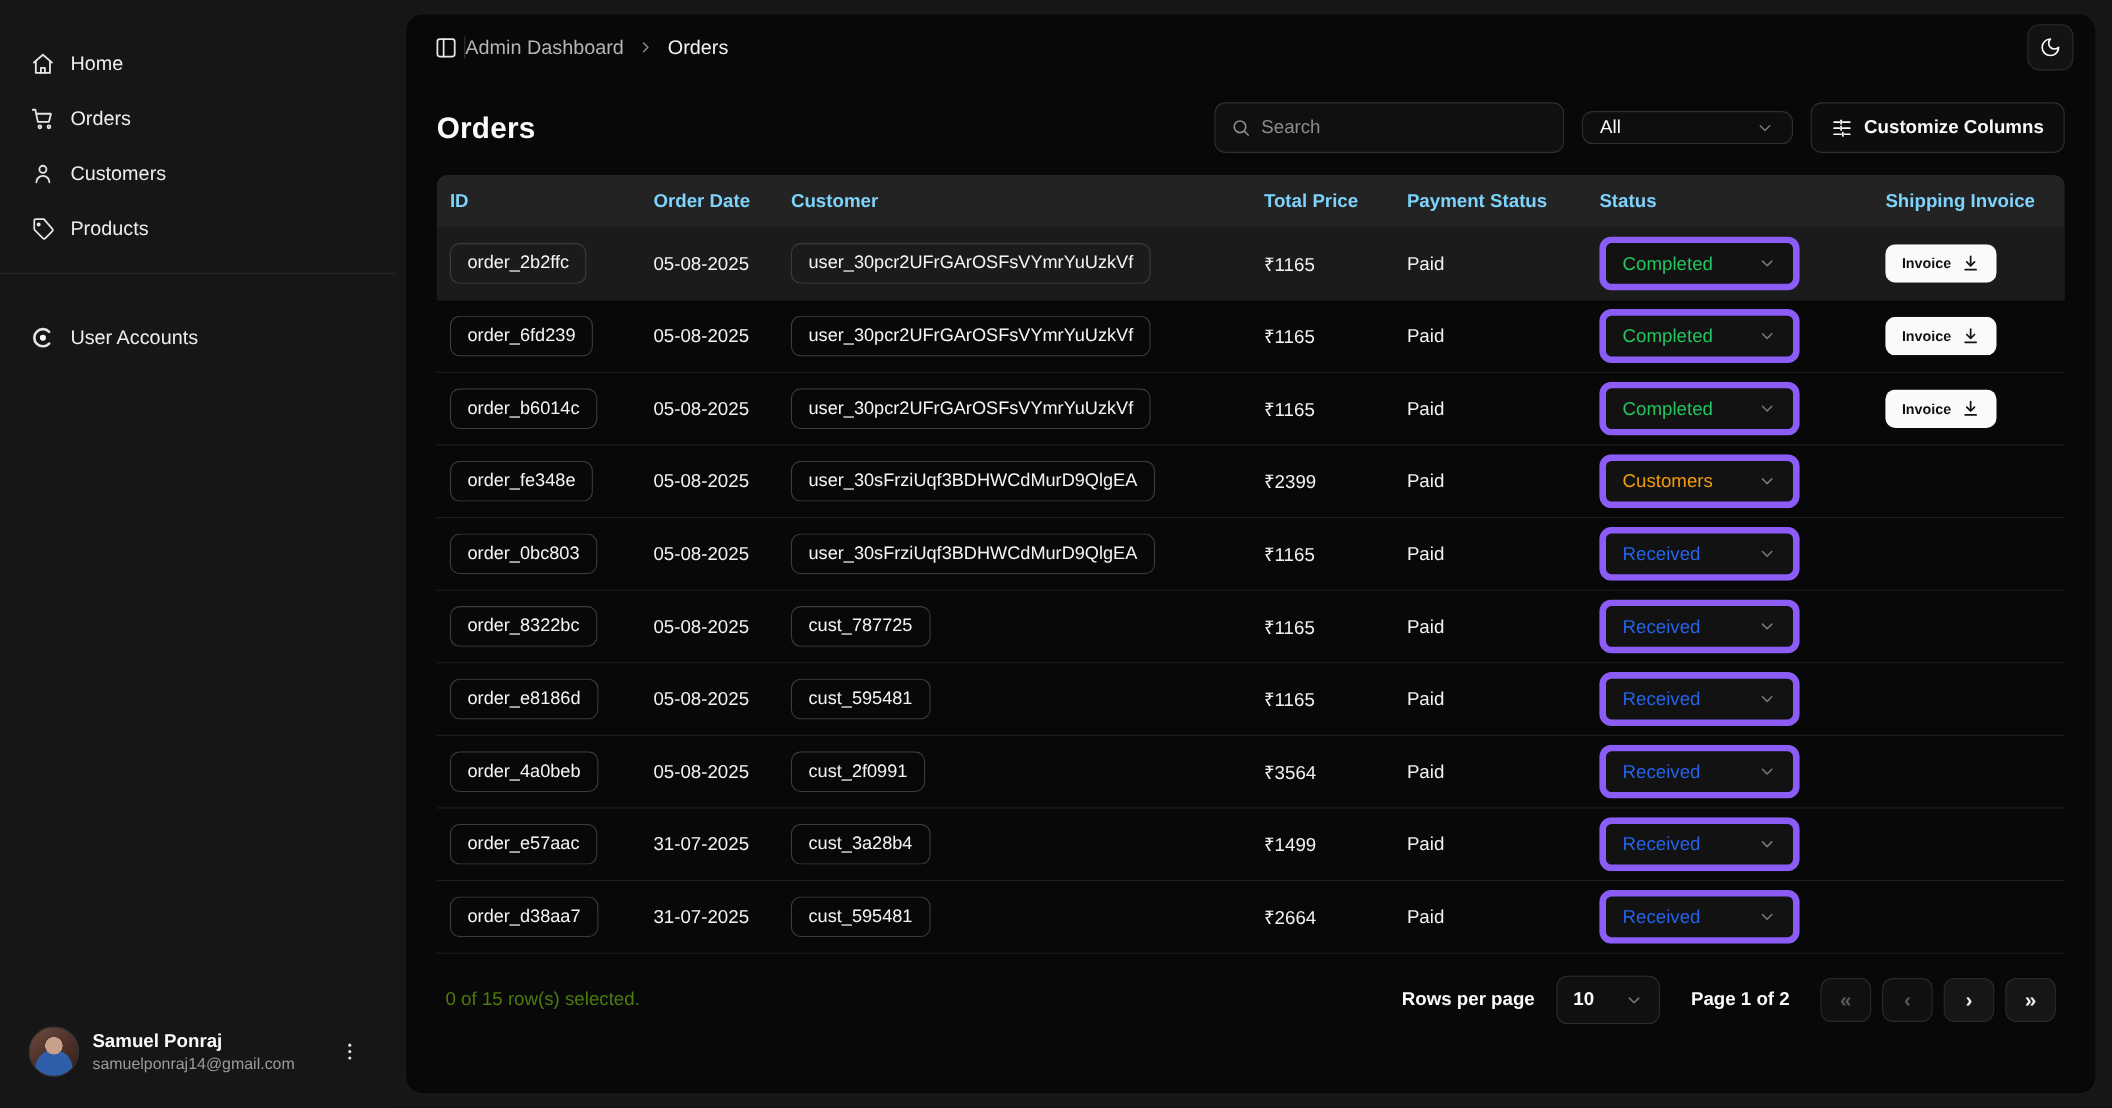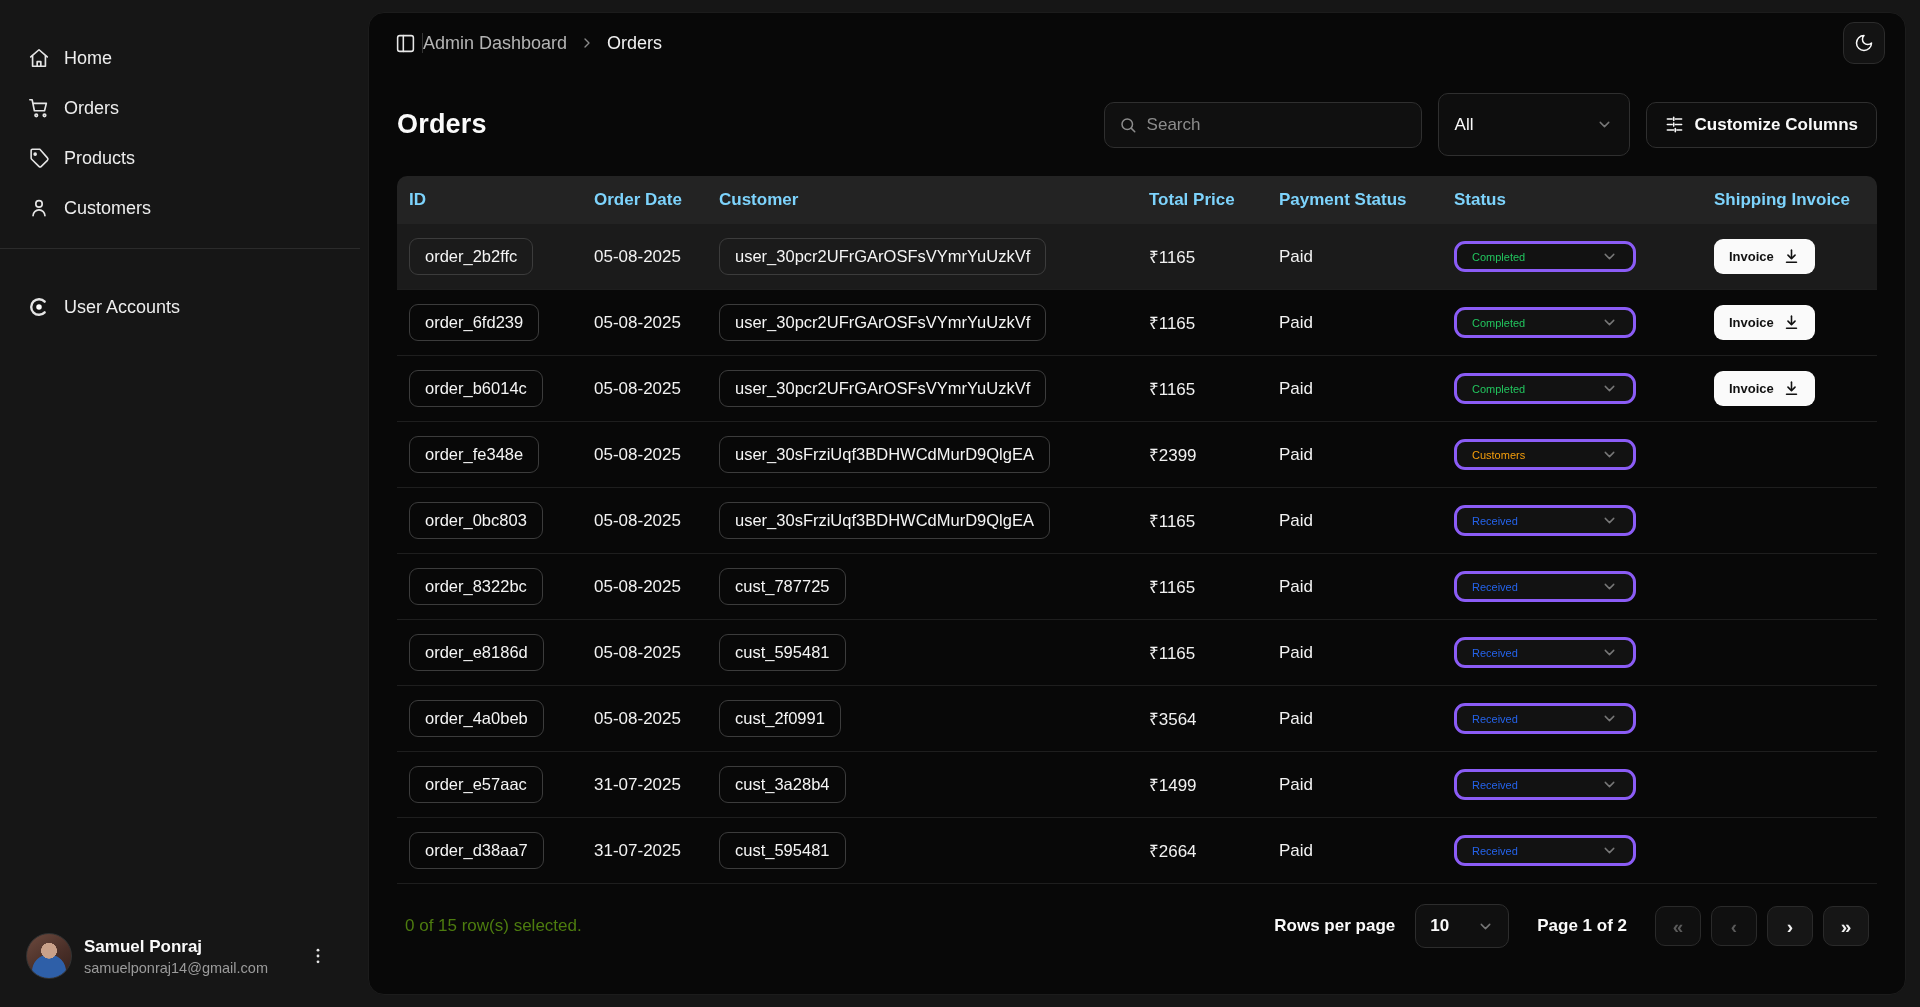"All" .filter-select { height: 63px -> 30px }
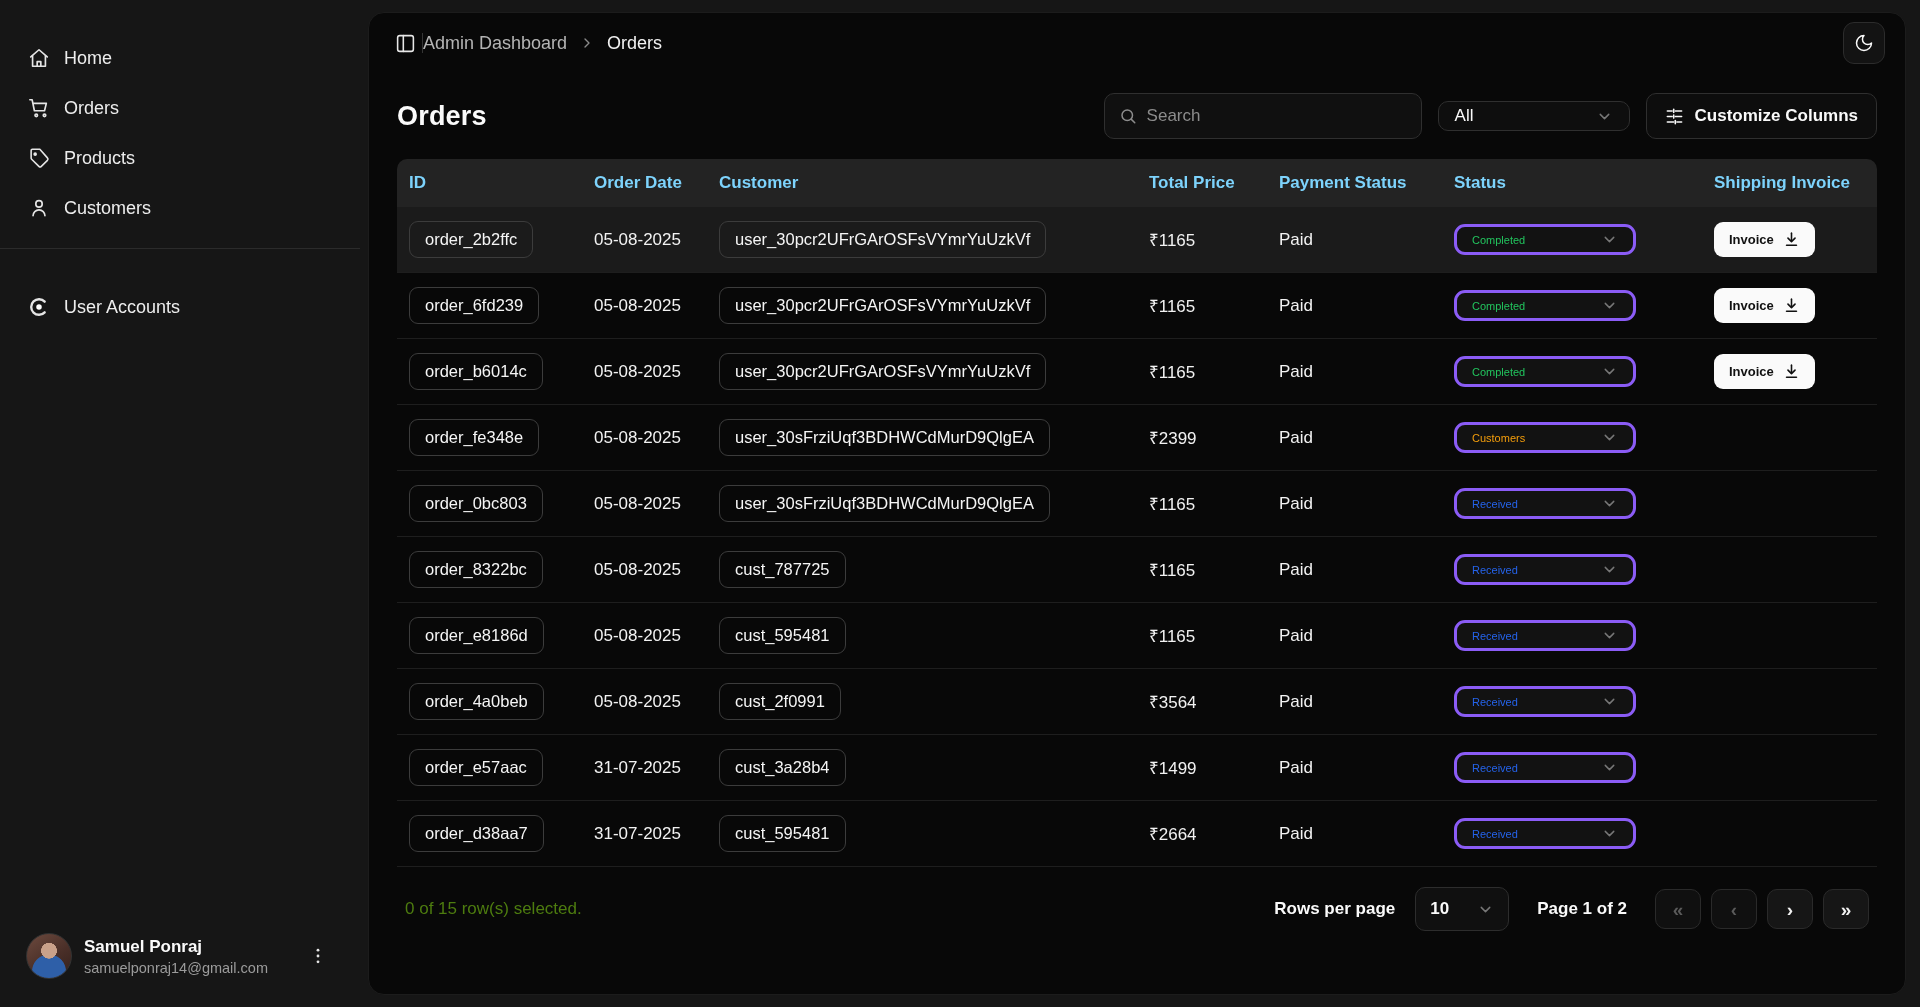"Products" div.nav-item { order: before "Customers" -> after "Customers" }
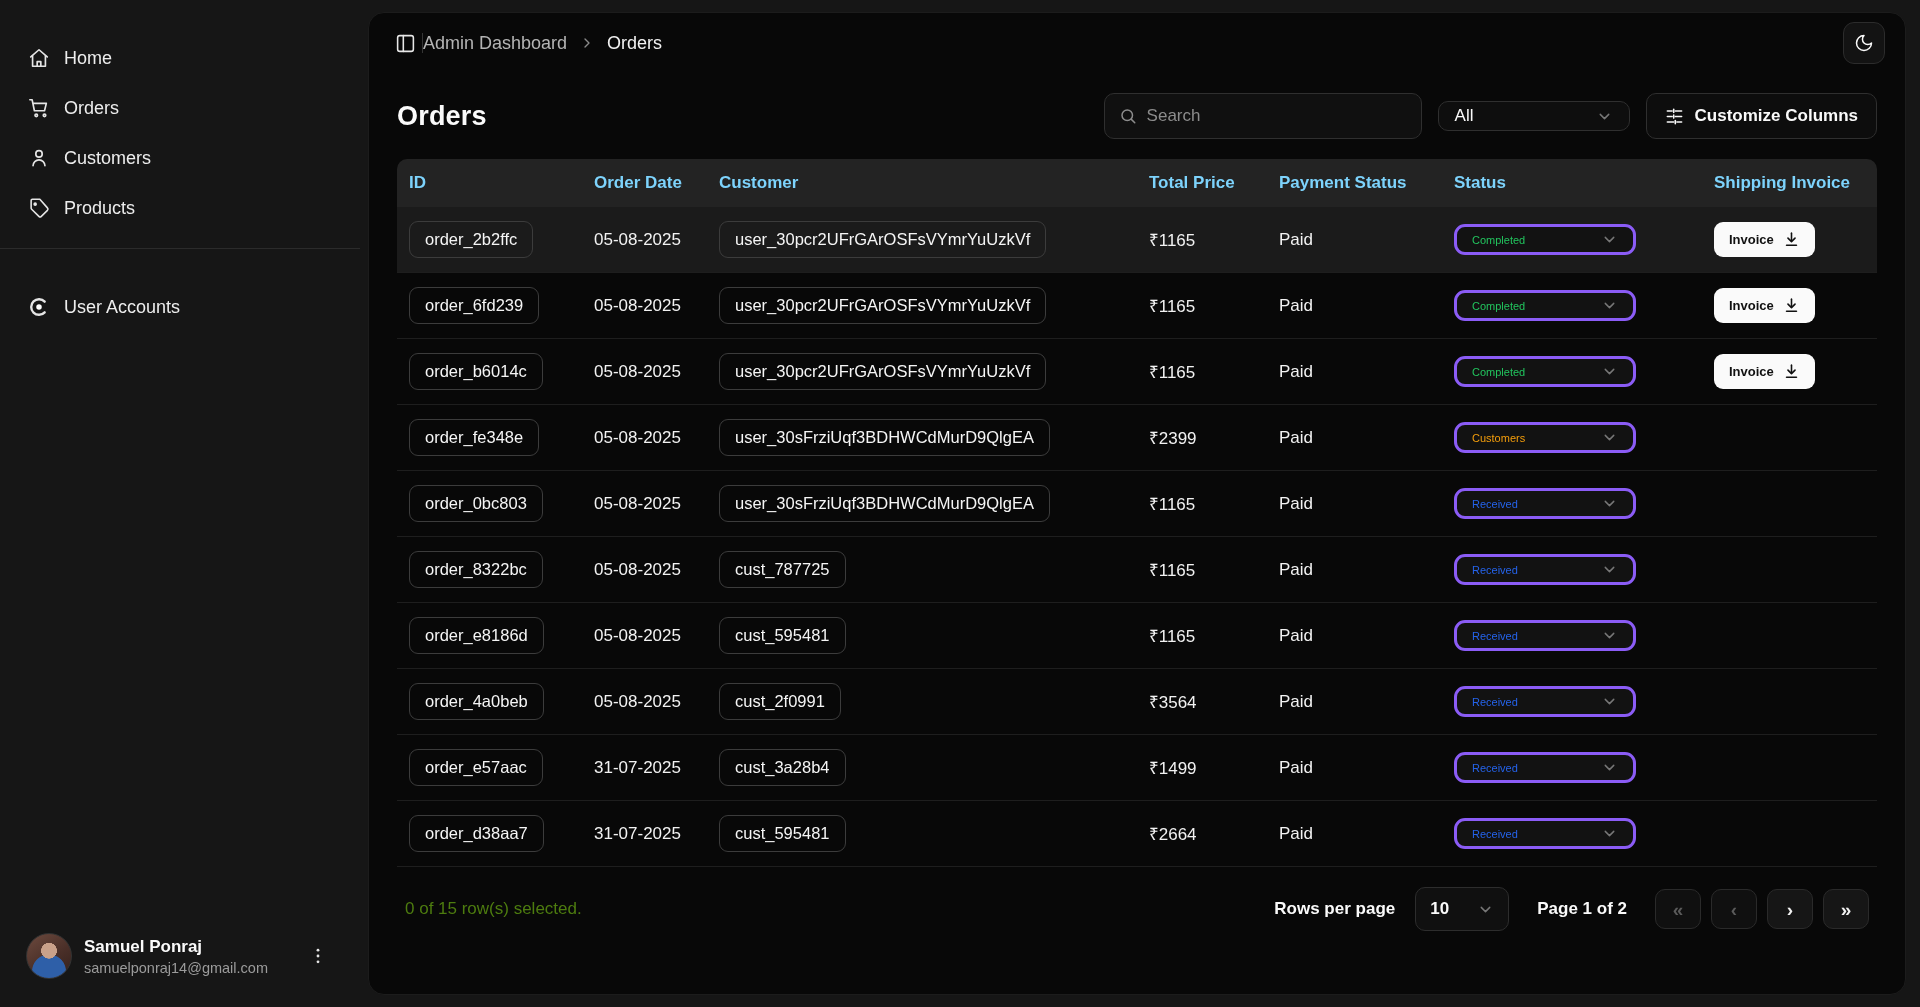"Completed" .status-select { border: 3px solid #8b5cf6 -> 6px solid #8b5cf6; font-size: 11px -> 17px; height: 31px -> 49px }
